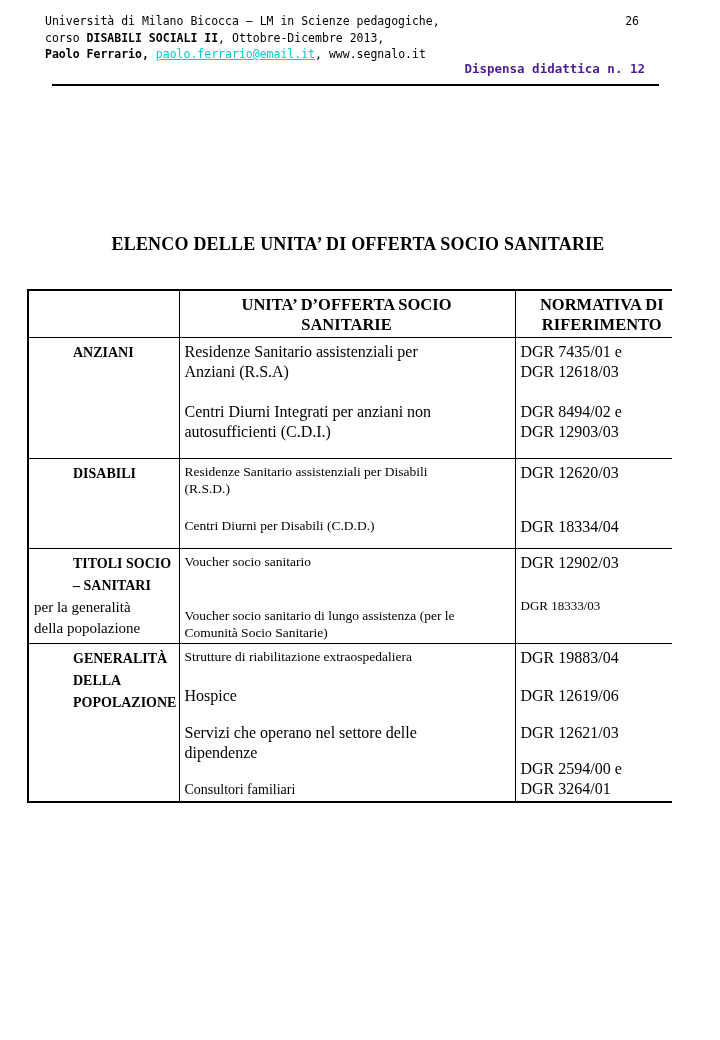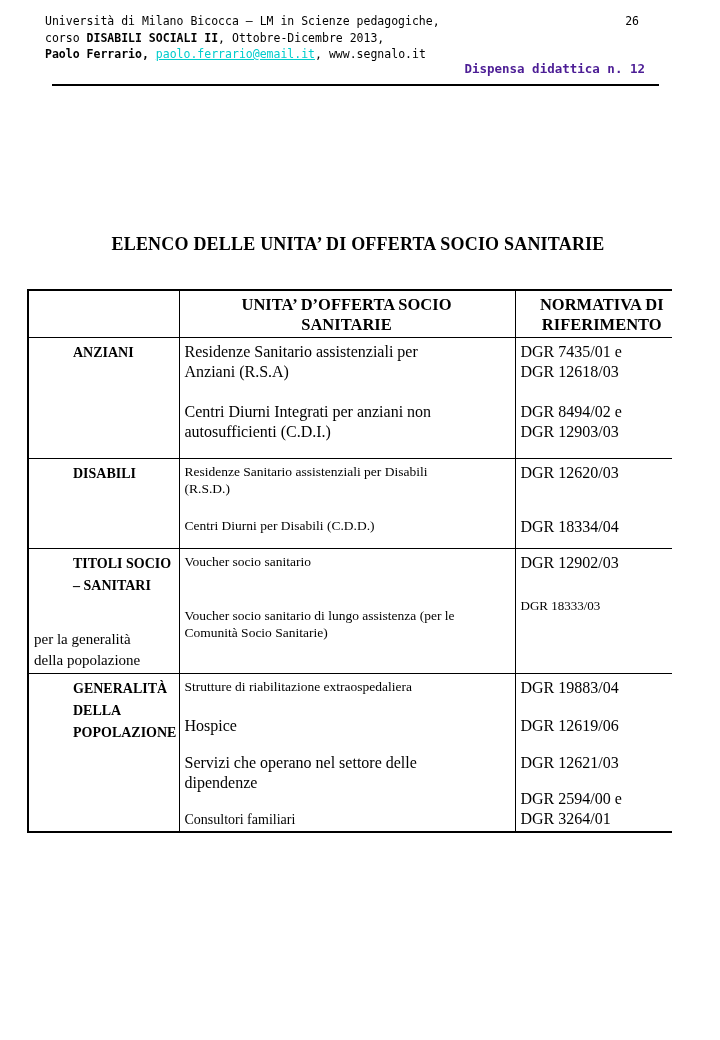"per la generalità" .cat-sub { margin-top: 32px -> none }
